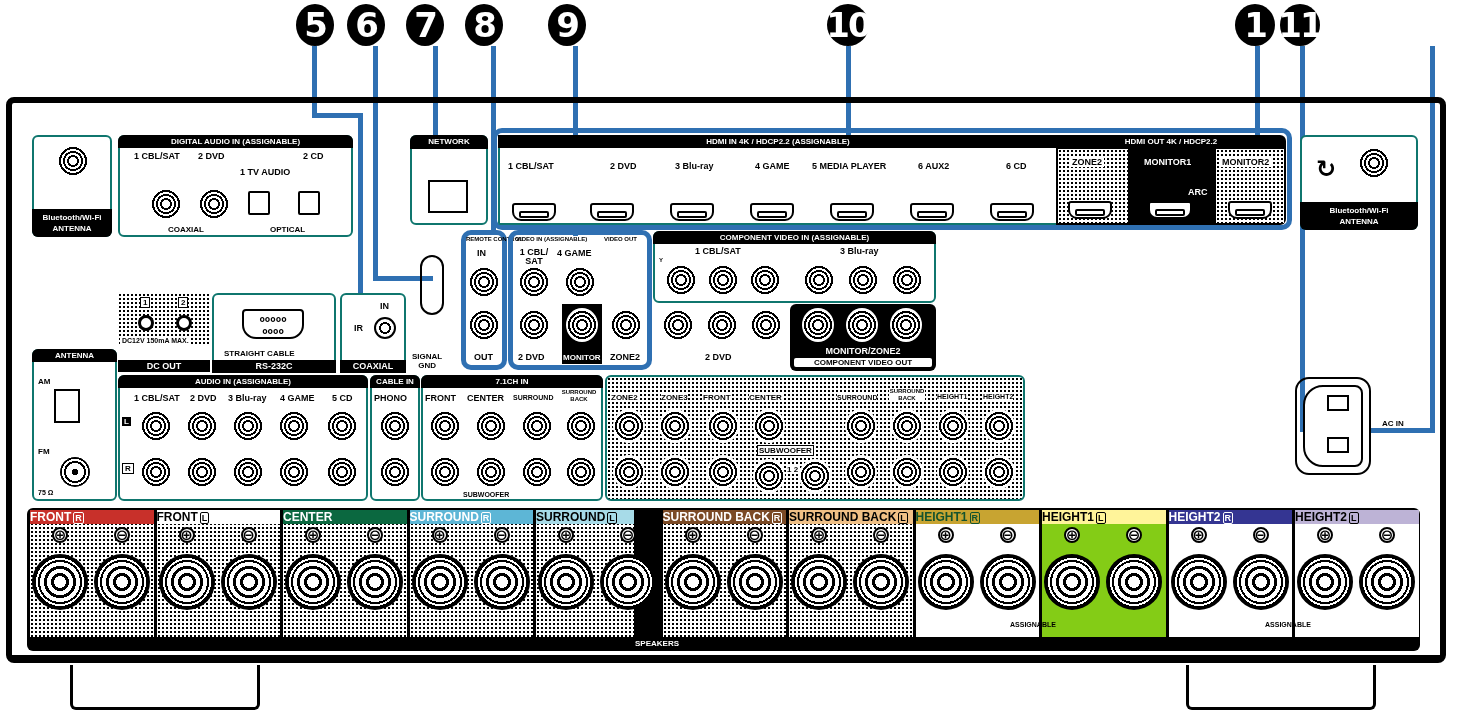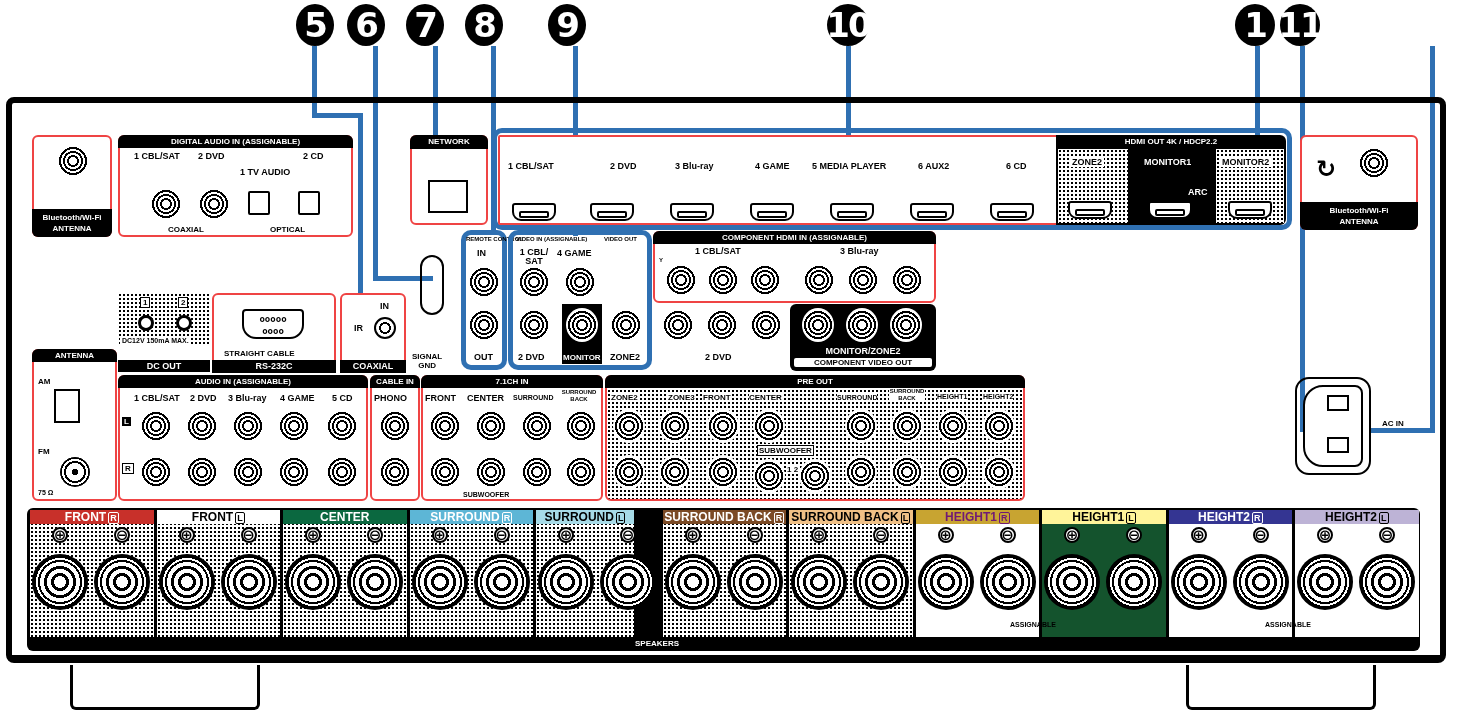"DIGITAL AUDIO IN (ASSIGNABLE)" .box { border: 2px solid #ef4444 -> 2px solid #0f766e }
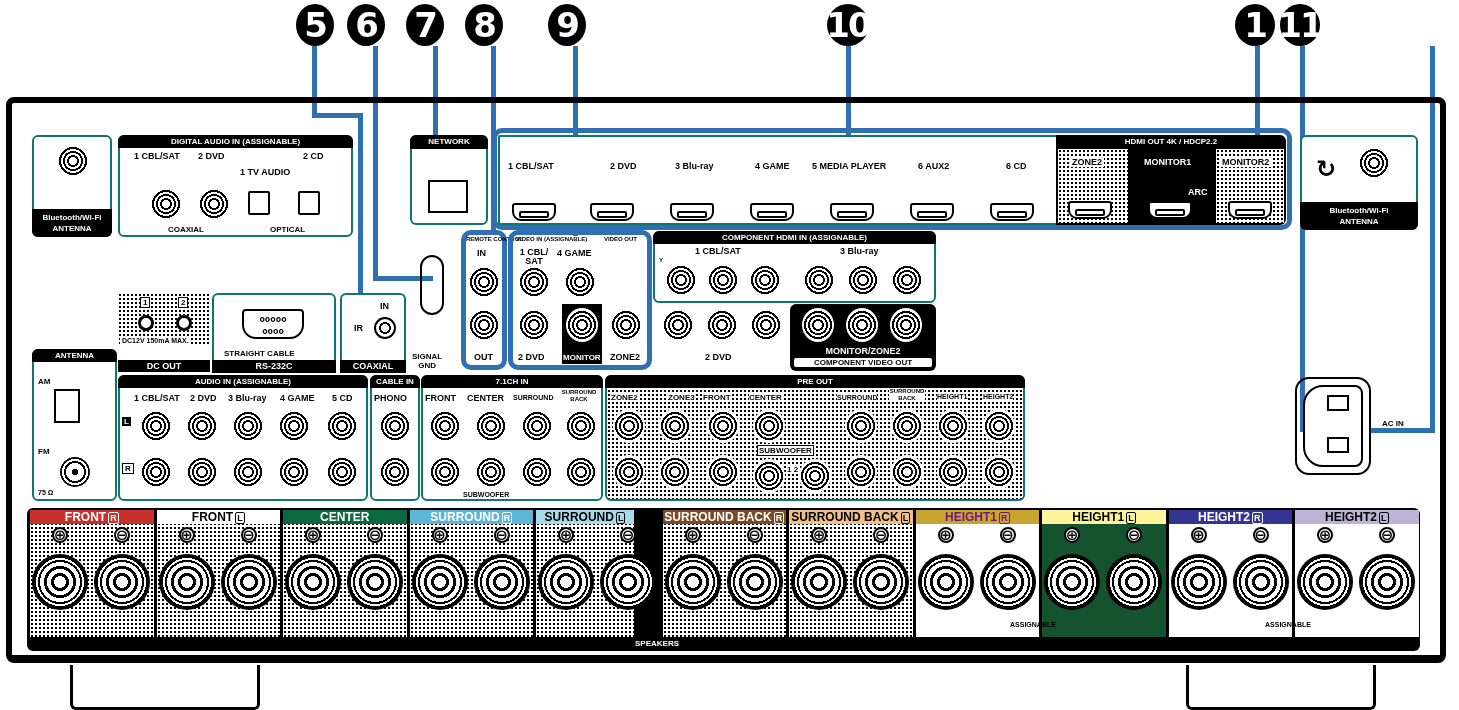"HDMI IN 4K / HDCP2.2" div.hdr { html: none -> <div>HDMI IN 4K / HDCP2.2 (ASSIGNABLE)</div> }
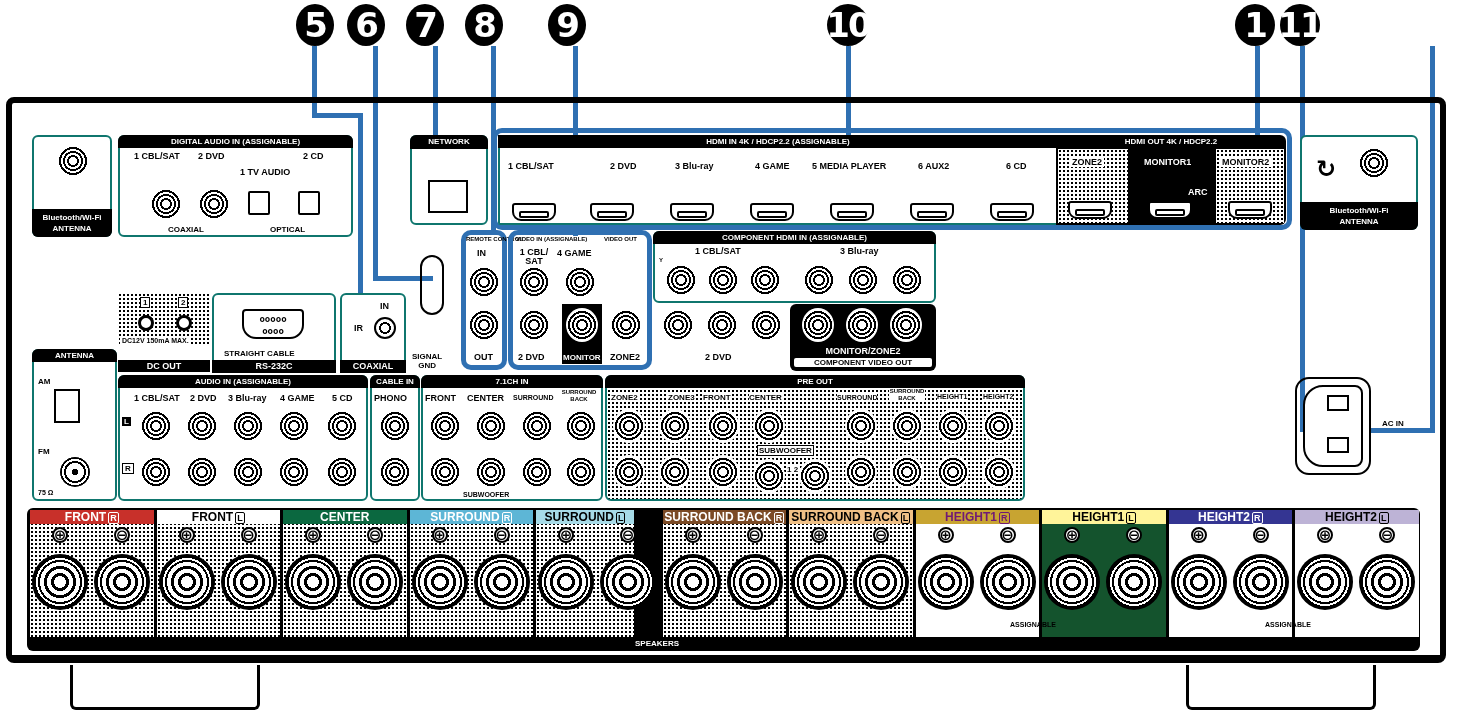"COMPONENT HDMI IN (ASSIGNABLE)" div.hdr { text: HDMI -> VIDEO }
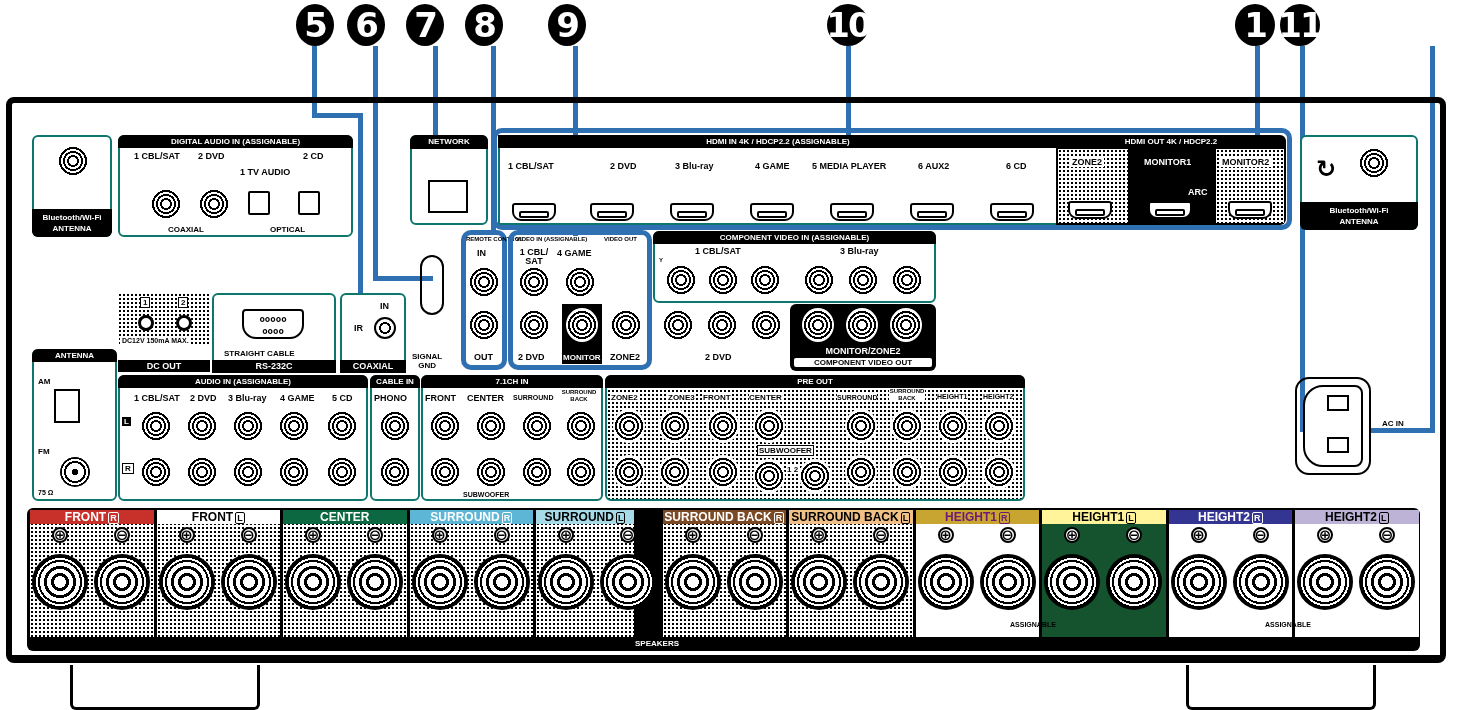"PRE OUT" div.hdr { html: <div>PRE OUT</div> -> none }
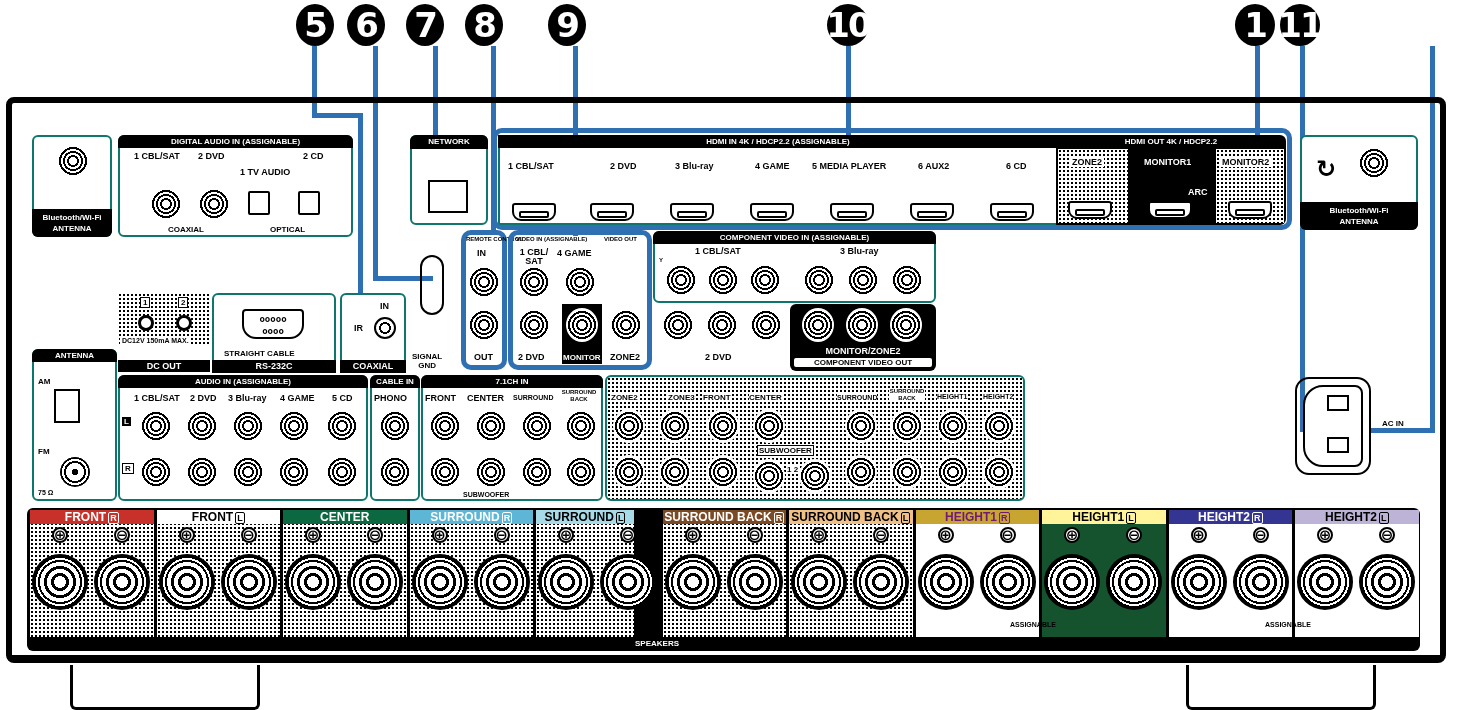"ZONE3" div.lbl { left: 61px -> 54px }
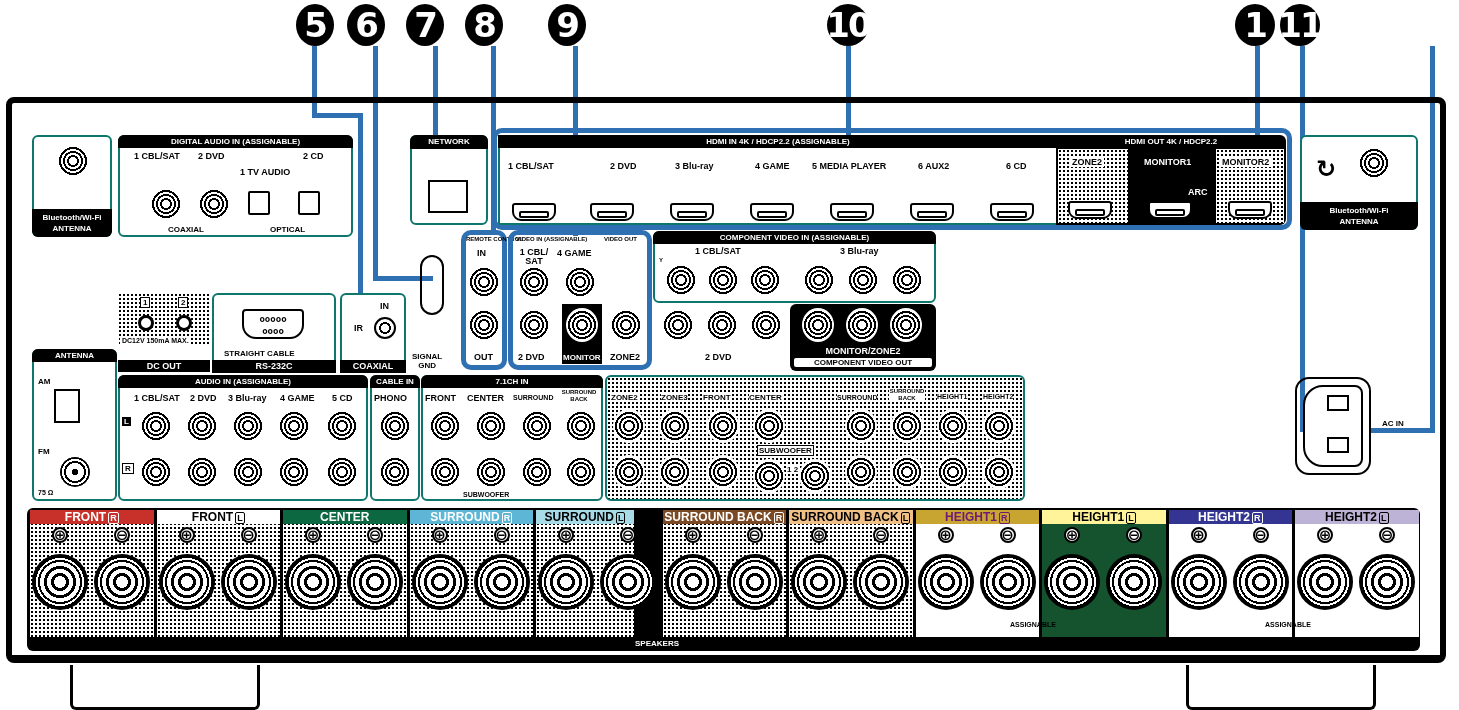"FRONT R" .spk-hdr { text-align: center -> none }
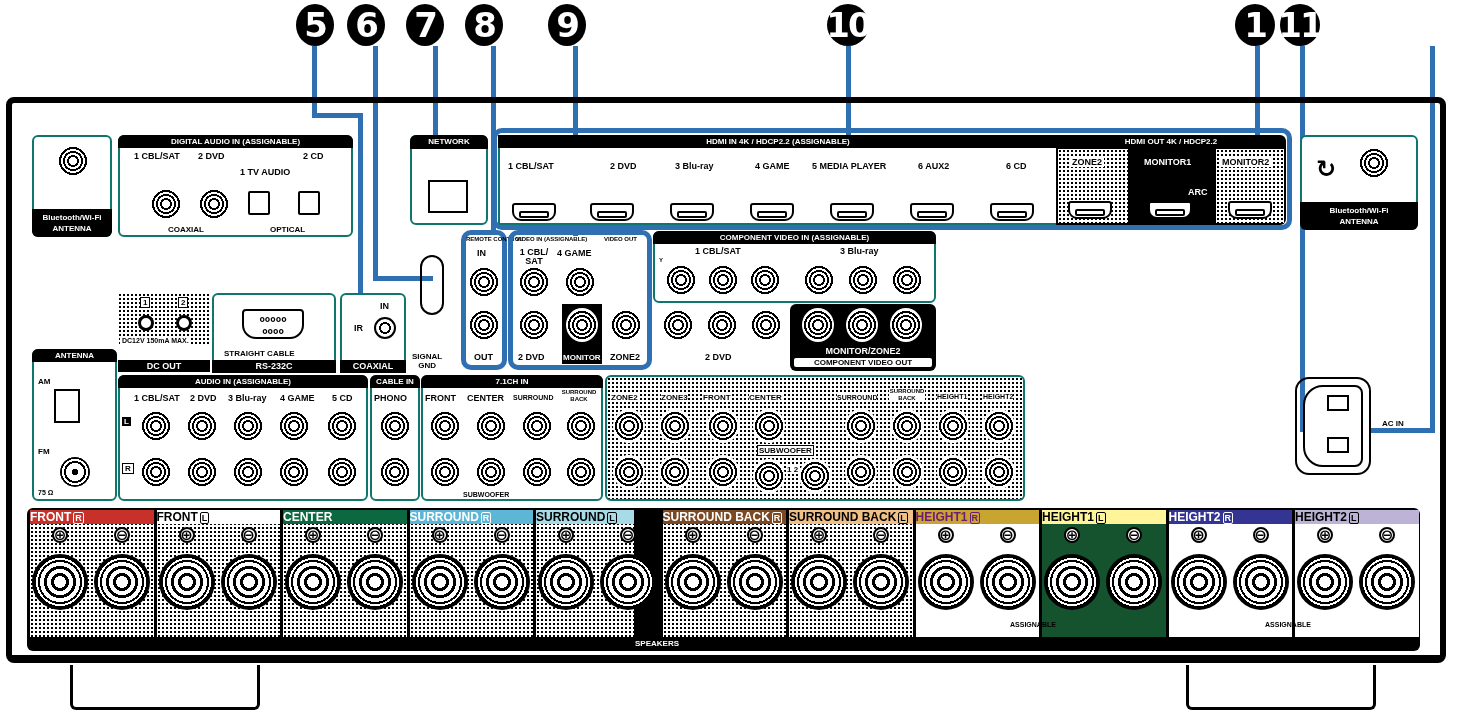"HEIGHT1 R" div.spk-hdr { color: #701a75 -> #14532d }
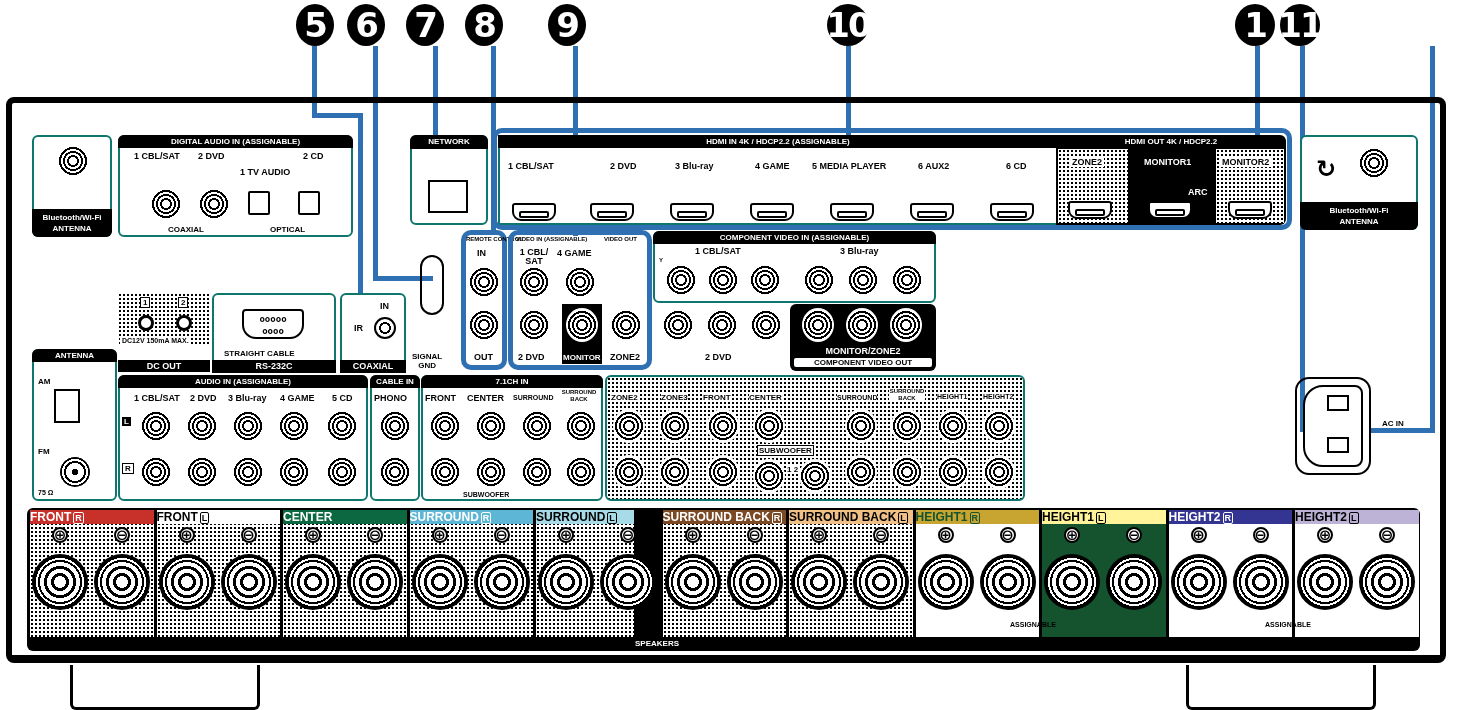"HEIGHT1 L" div.spk-grp { background: #14532d -> #84cc16 }
